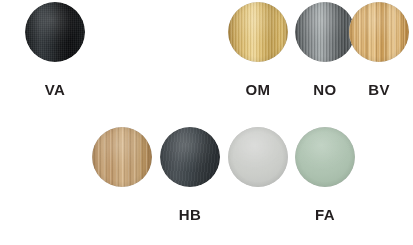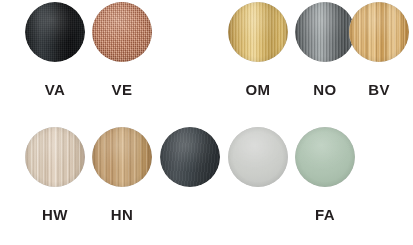"VE" div.swatch-cell { html: <div> <div> <div></div> <div></div> <div></div> </div> <div>VE</div> </div> -> none }
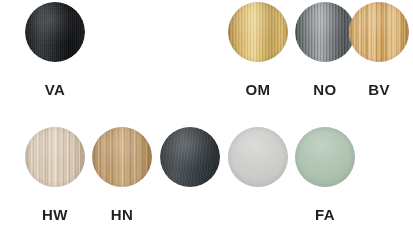"HW" div.swatch-cell { html: <div> <div> <div></div> <div></div> <div></div> </div> <div>HW</div> </div> -> none }
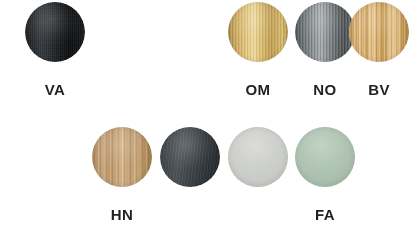"HN" div.swatch-label { html: <div>HN</div> -> none }
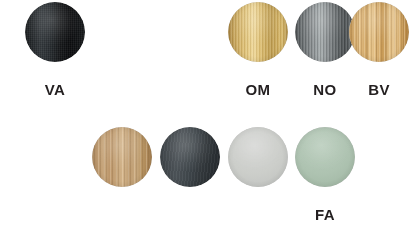"HB" div.swatch-label { html: none -> <div>HB</div> }
